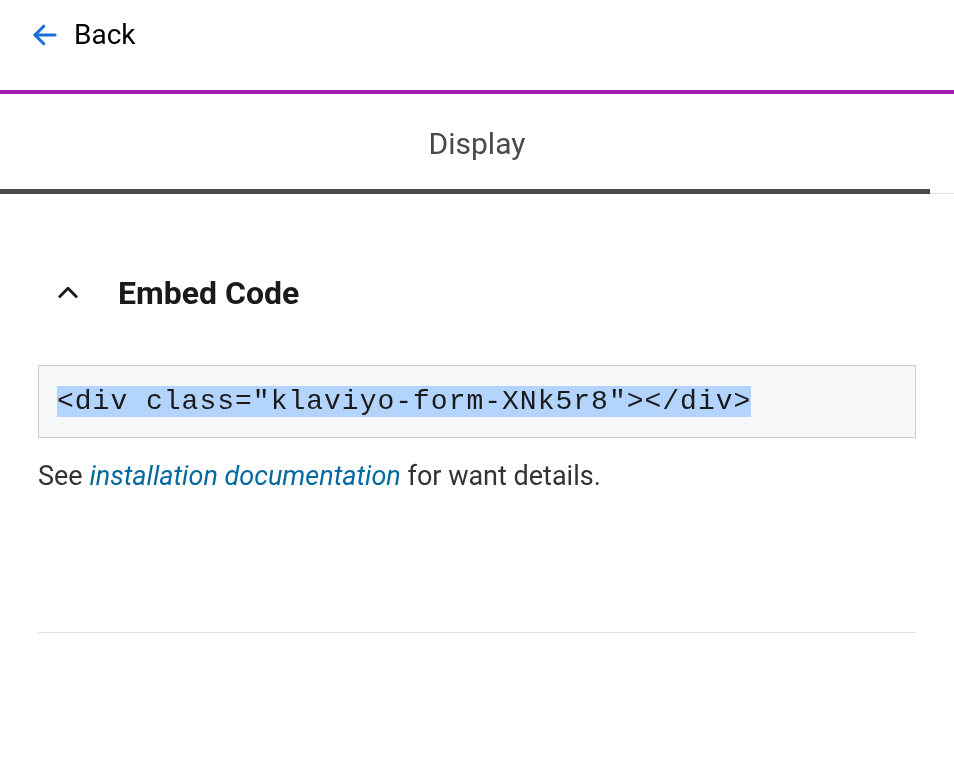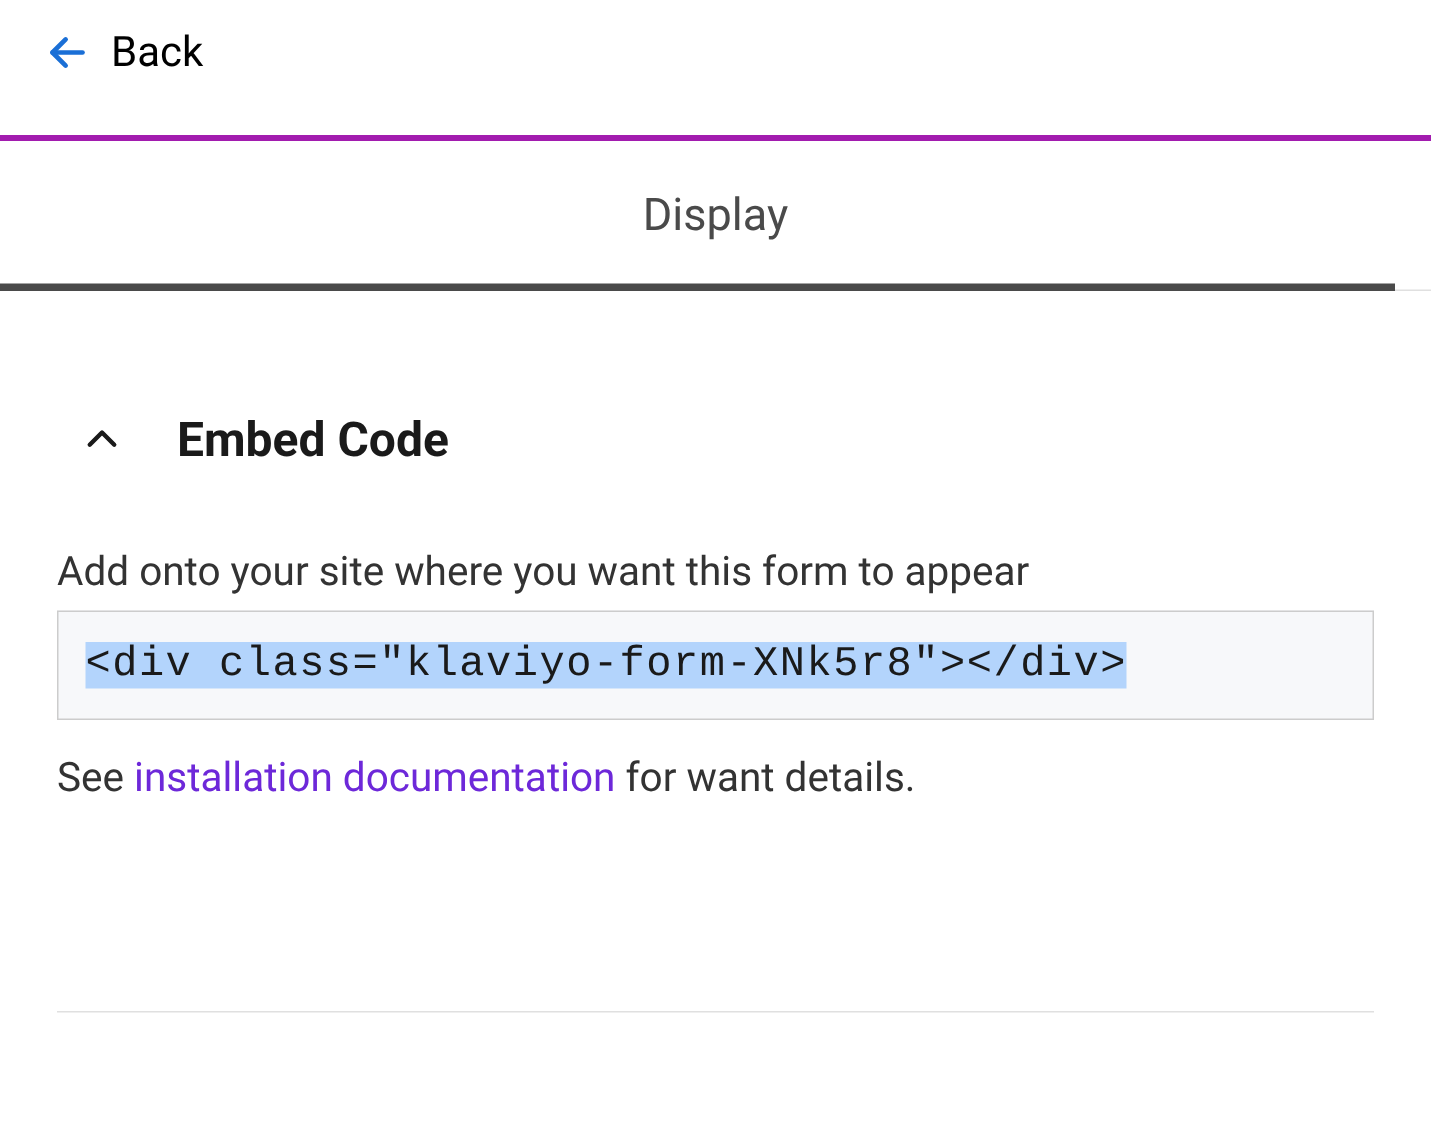"Add onto your site where" div.instruction { html: <div>Add onto your site where you want this form to appear</div> -> none }
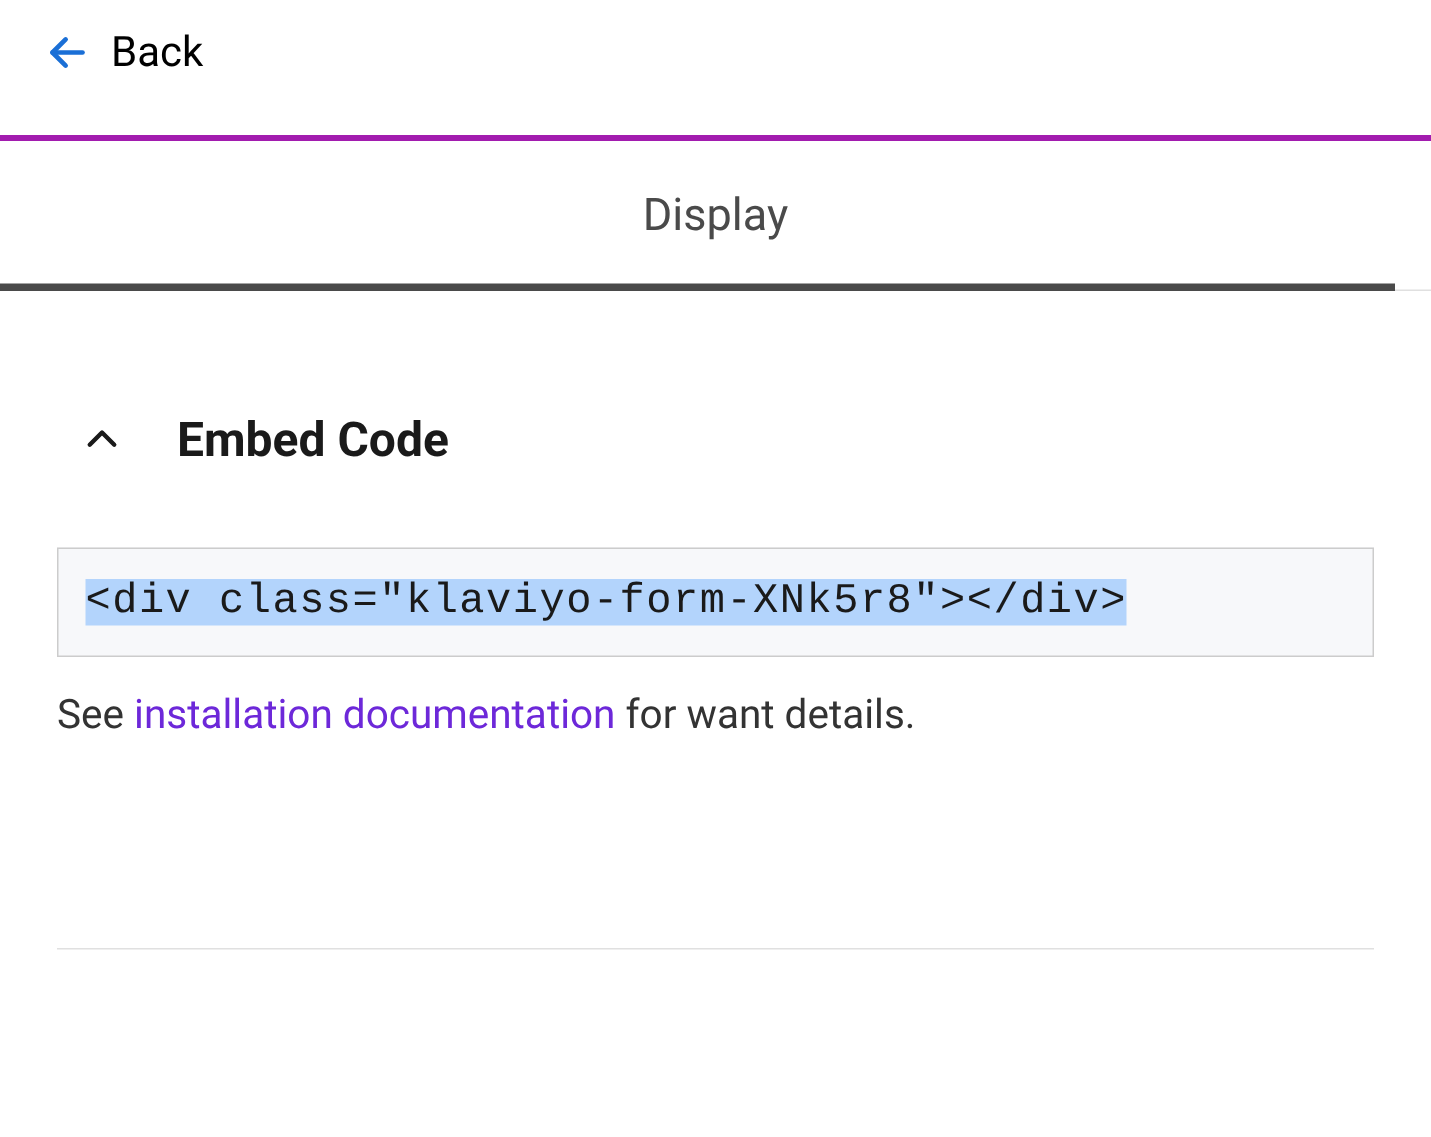"installation documentation" .help-link { color: #6d28d9 -> #0369a1; font-style: none -> italic }
